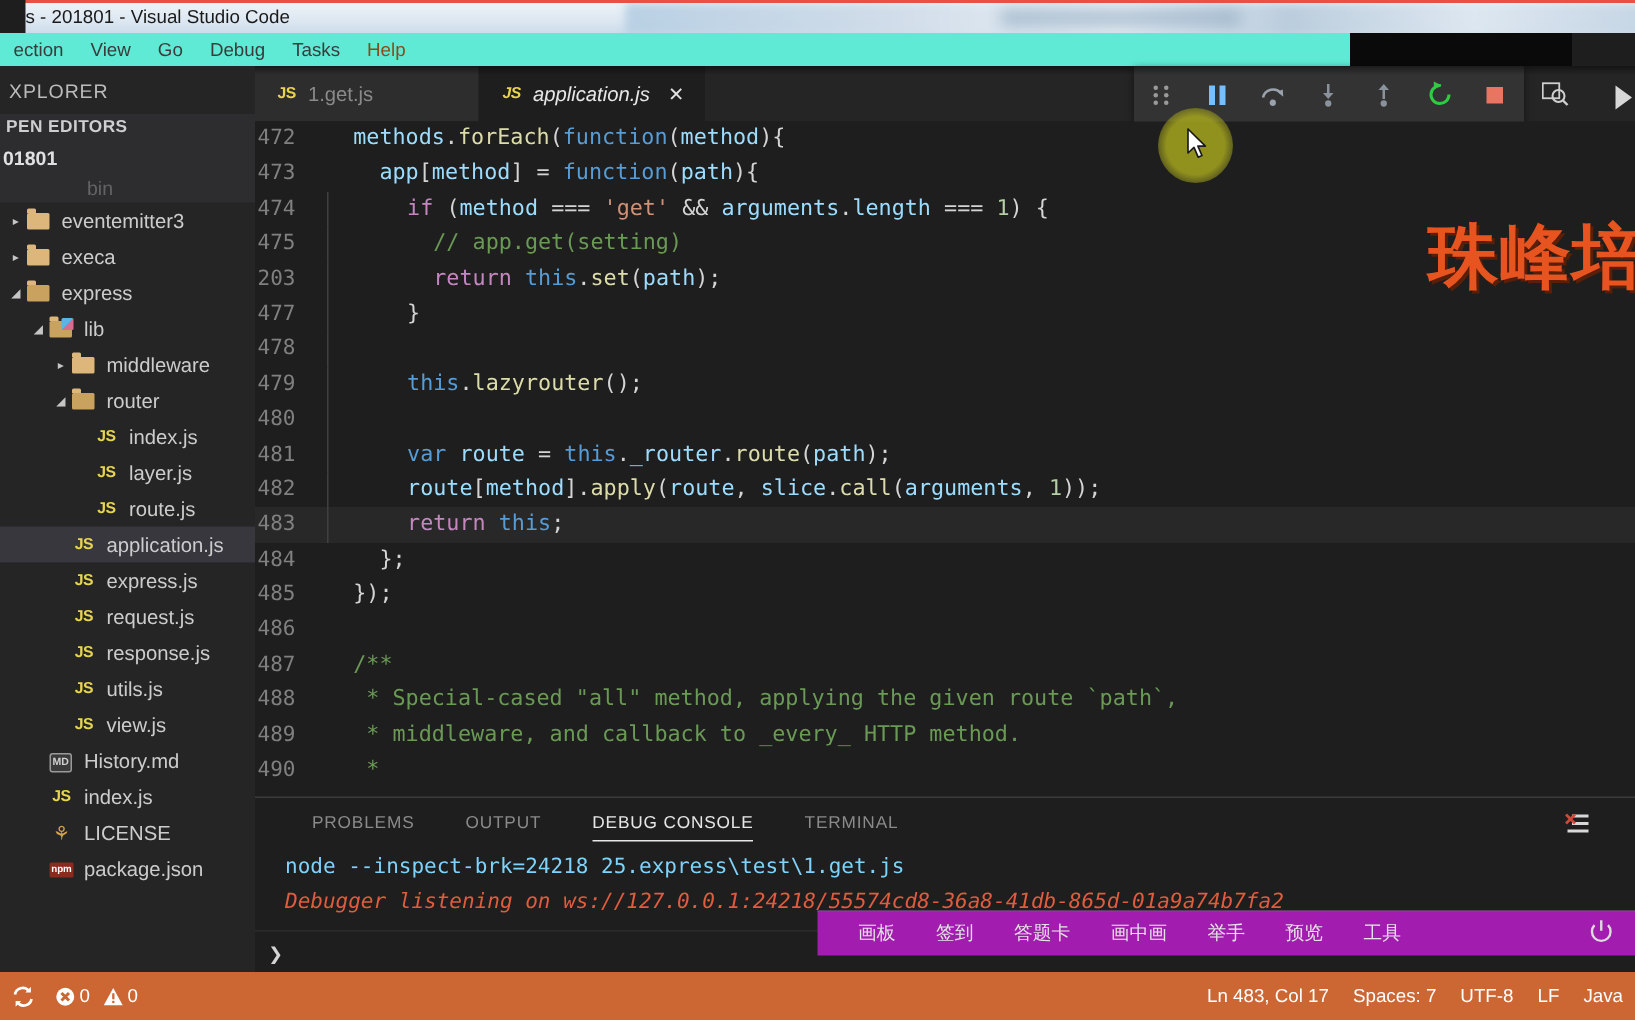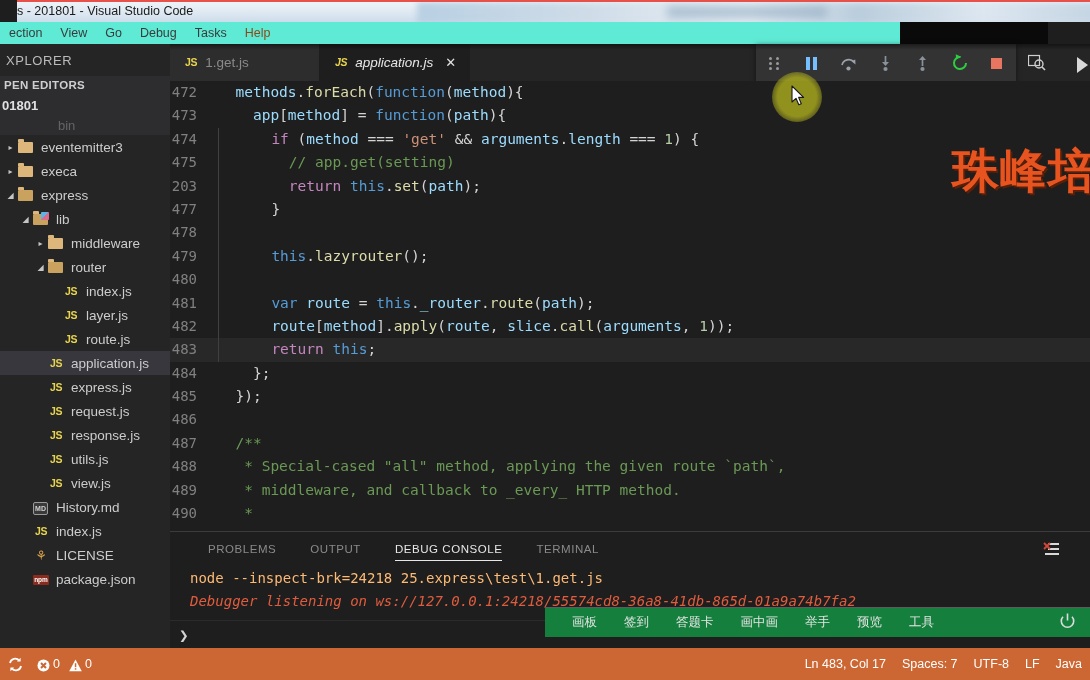"node --inspect-brk=24218" div.c-line1 { color: #fdba74 -> #7dd3fc }
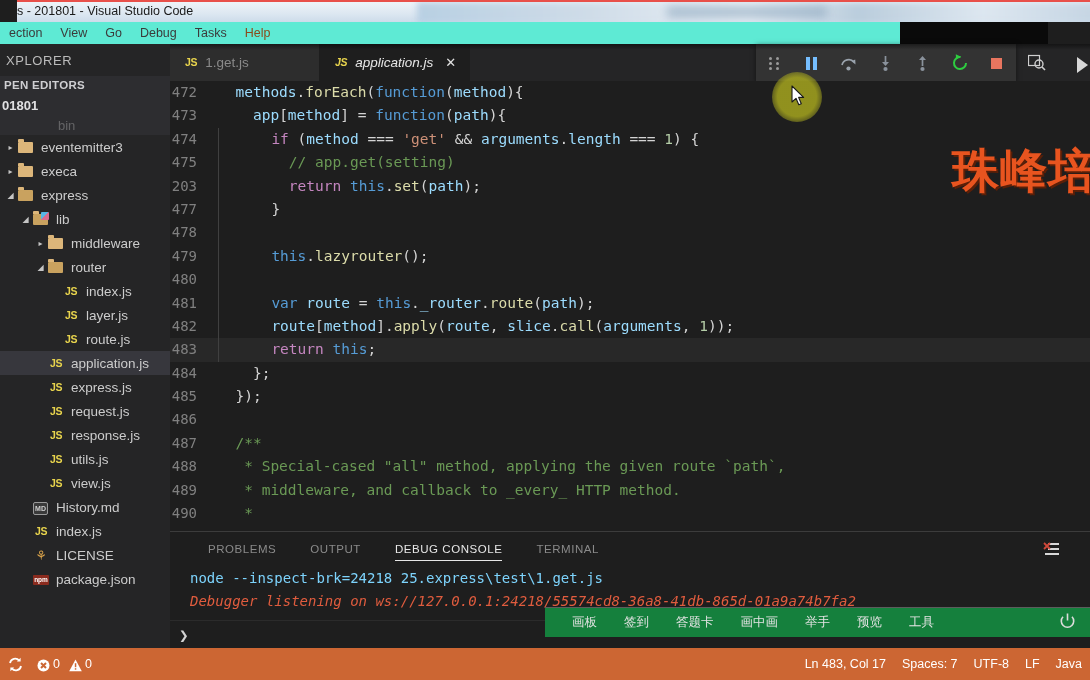"画板" .float-toolbar { background: #15803d -> #a21caf }
